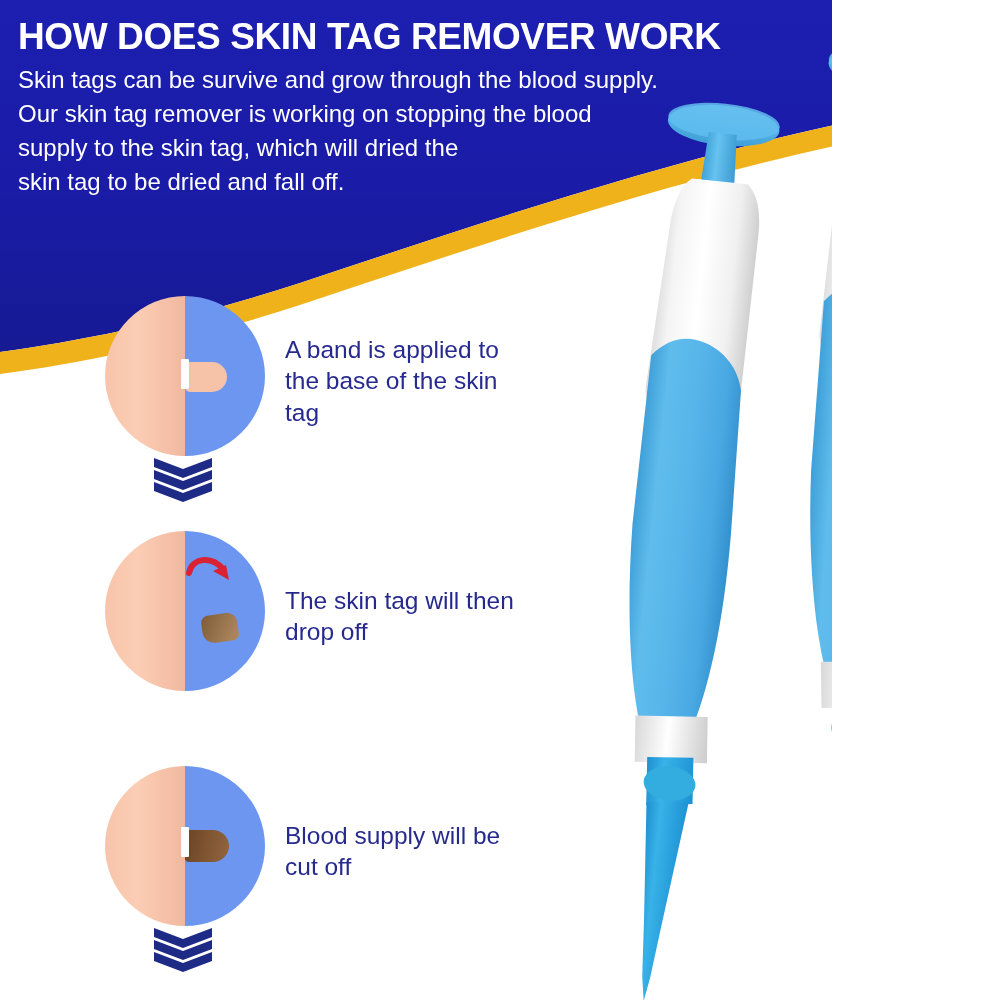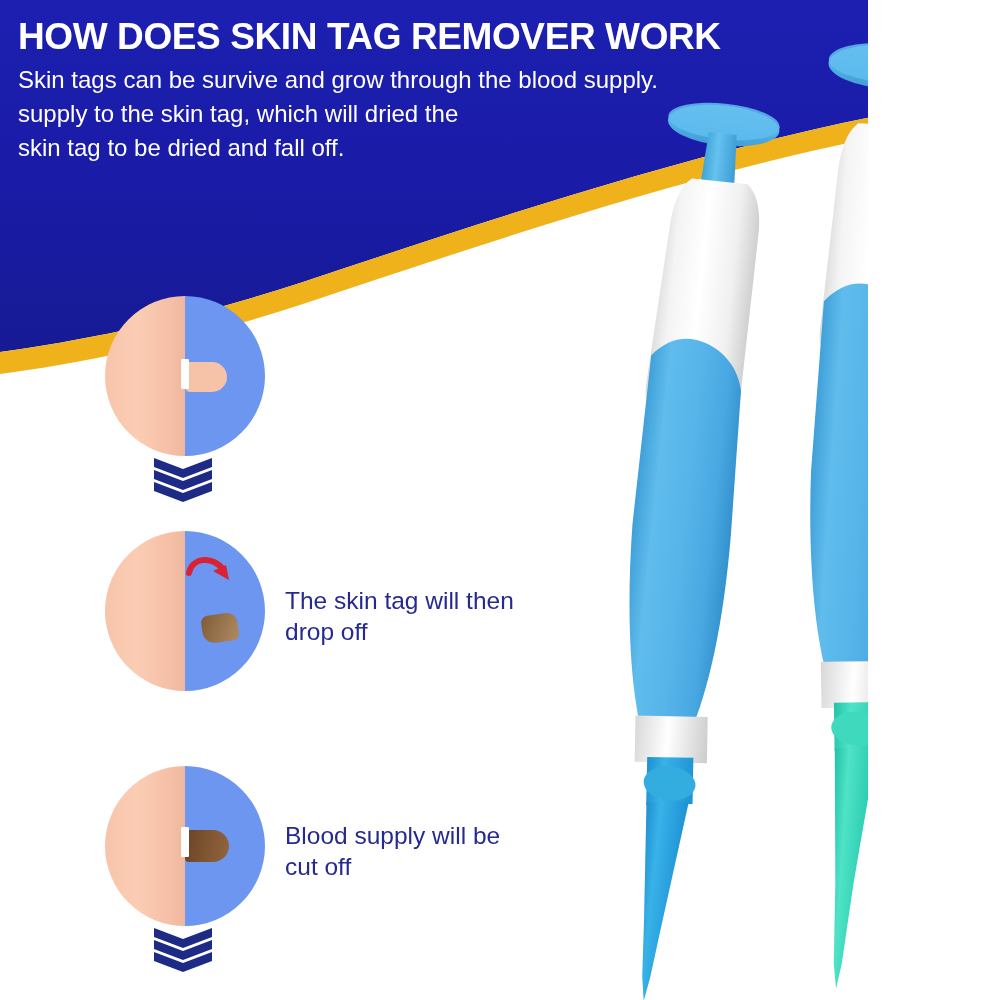"HOW DOES SKIN TAG REMOVER" #stage { padding-left: 36px -> none }
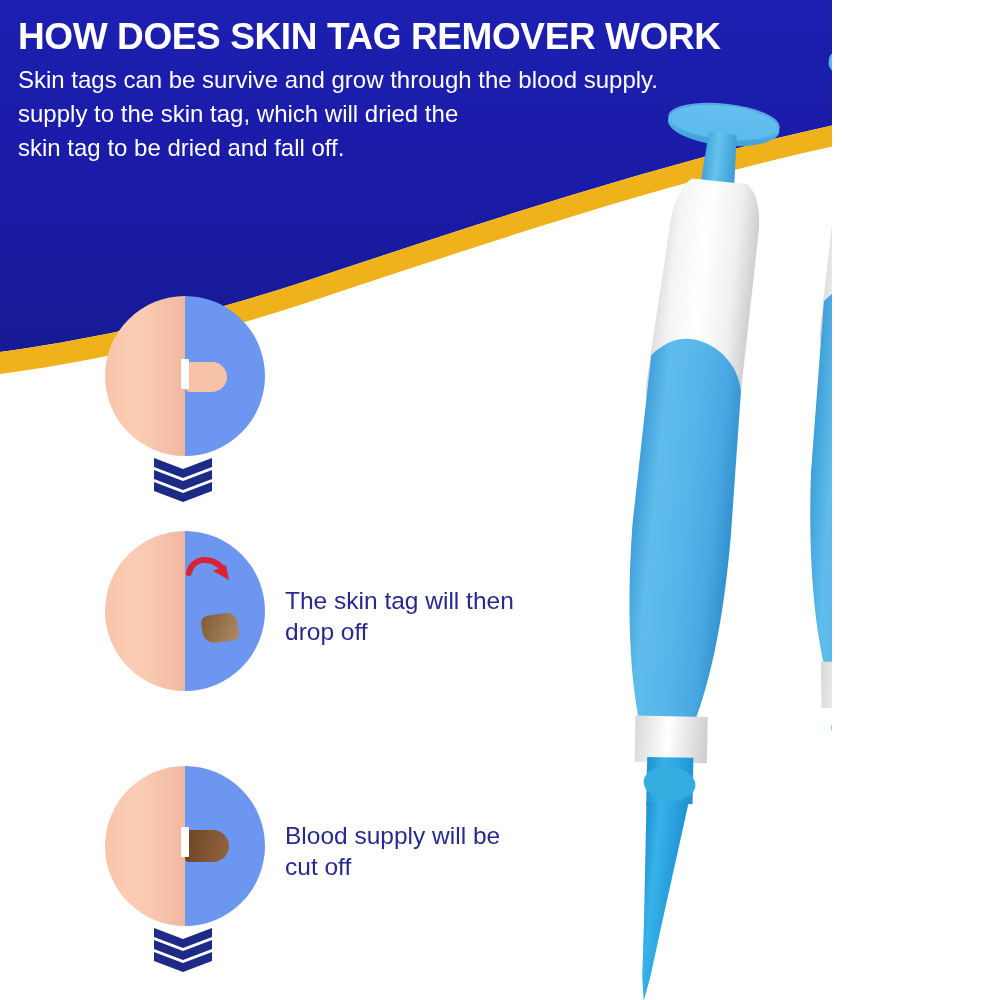"Our skin tag remover is" div.sub-line { html: none -> <div>Our skin tag remover is working on stopping the blood</div> }
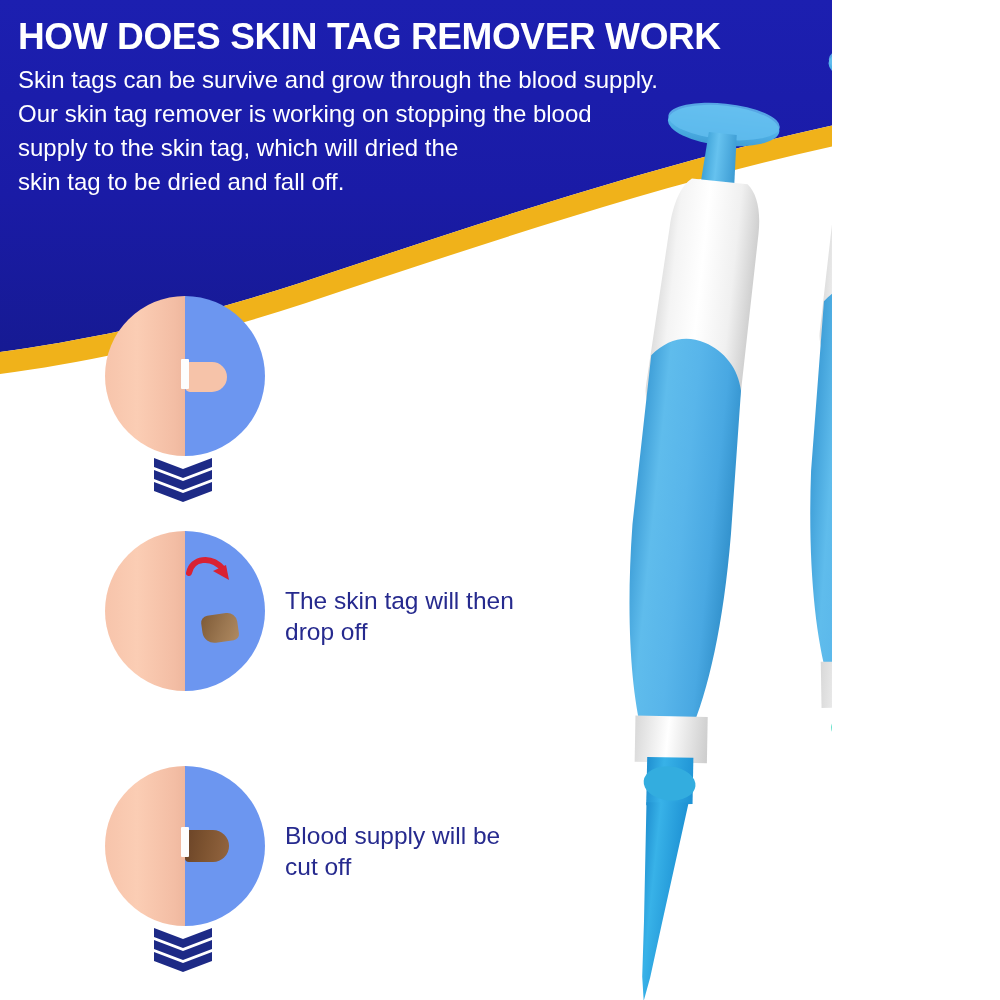"A band is applied to" div.step-caption { html: none -> <div>A band is applied to the base of the skin tag</div> }
